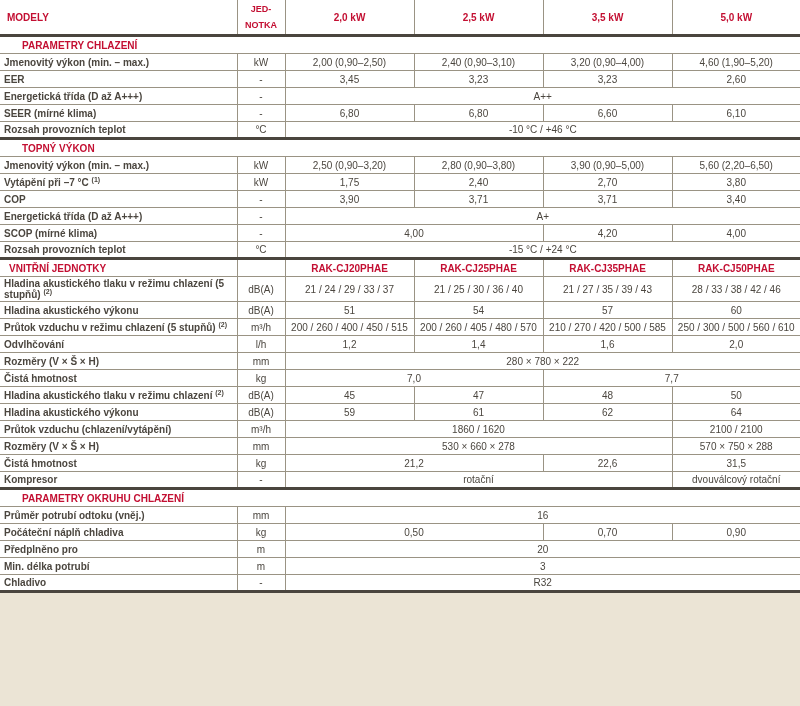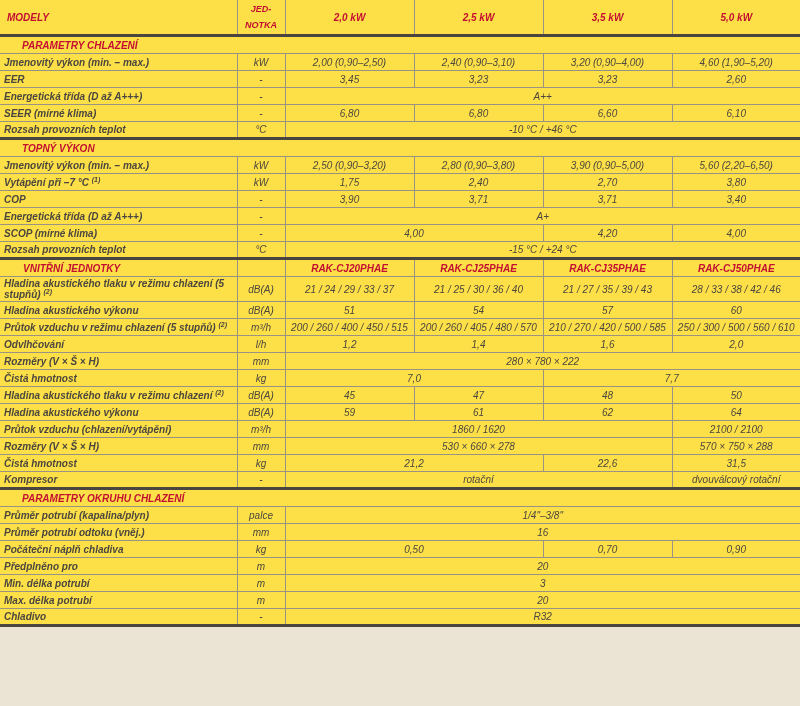"MODELY" table.spec { background: #fde047 -> #ffffff; font-style: italic -> none }
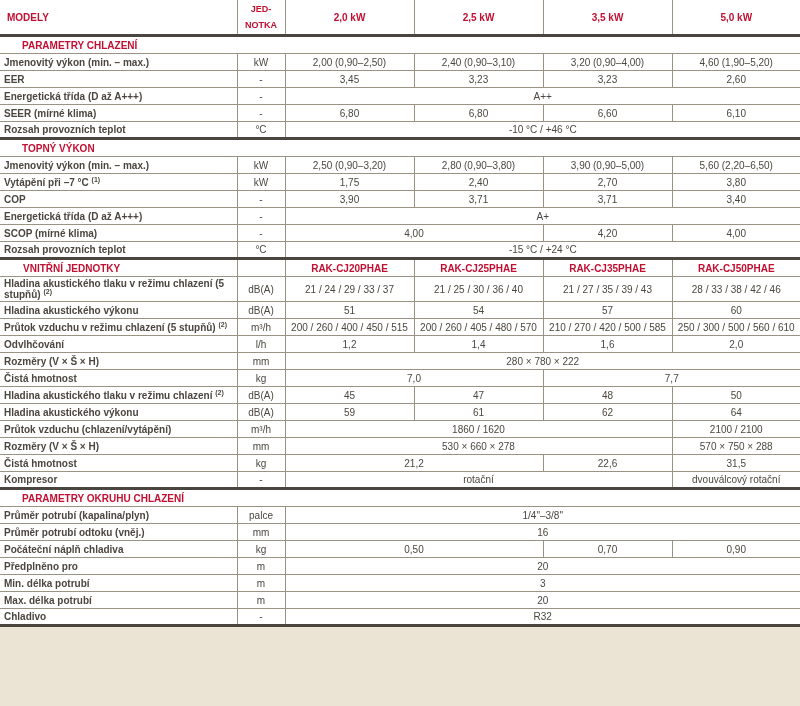"VNITŘNÍ JEDNOTKY" tr.section-models td.first { padding-left: 23px -> 9px }
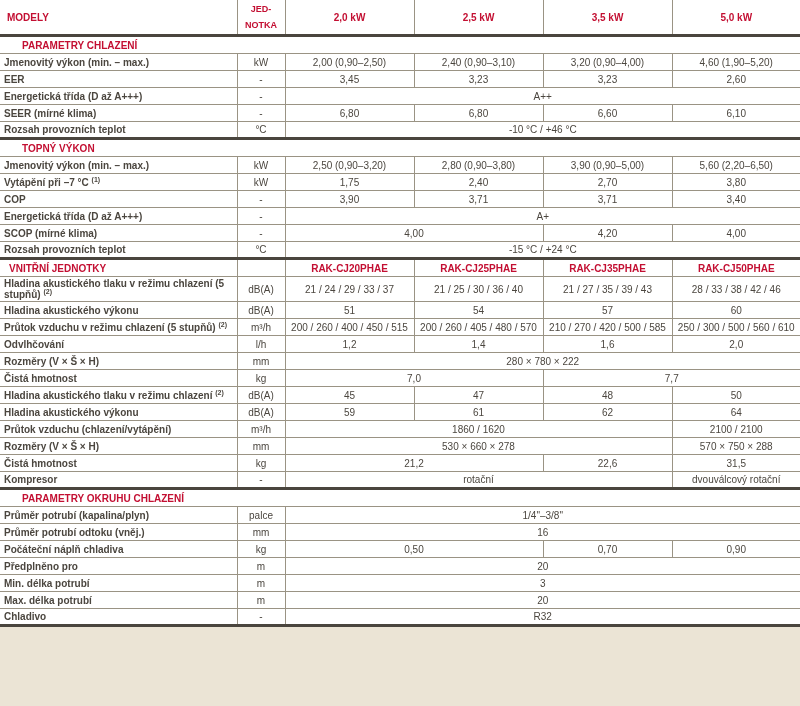"Průměr potrubí (kapalina/plyn)" tr.data { html: <tr> <td><span>Průměr potrubí (kapalina/plyn)</span></td> <td>palce</td> <td>1/4"–3/8"</td> </tr> -> none }
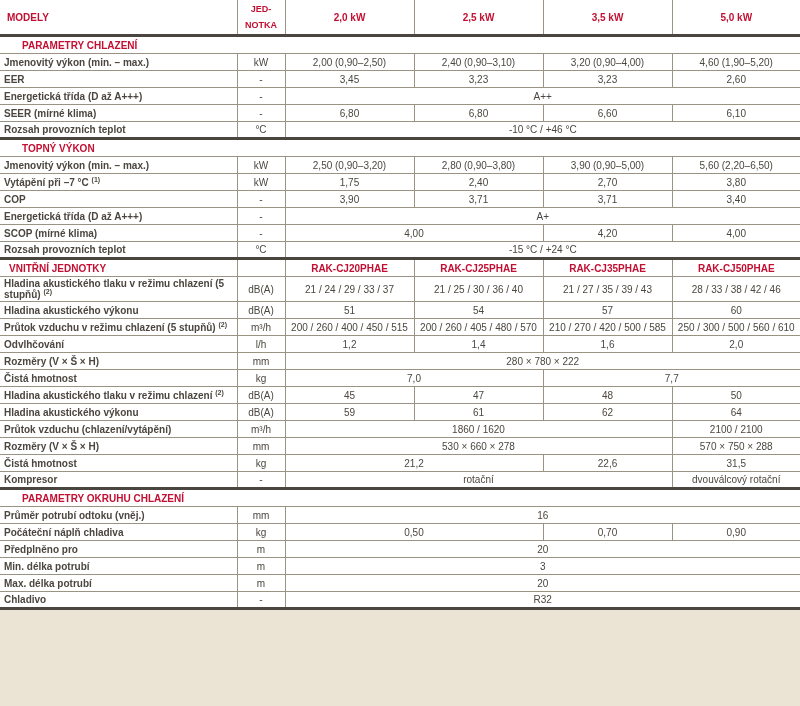"Max. délka potrubí" tr.data { html: <tr> <td><span>Max. délka potrubí</span></td> <td>m</td> <td>20</td> </tr> -> none }
